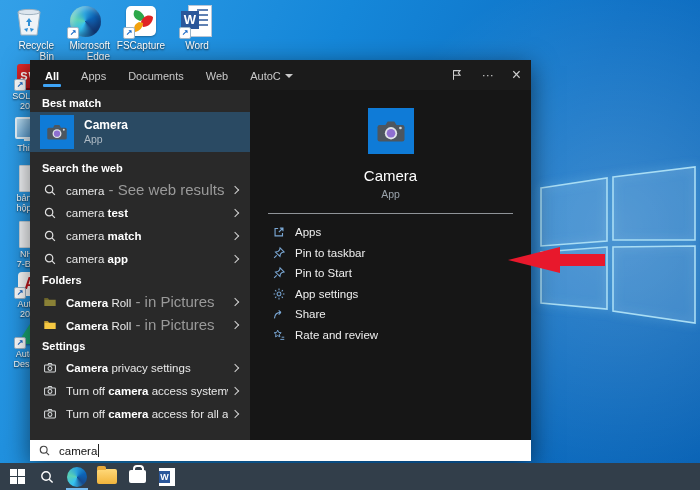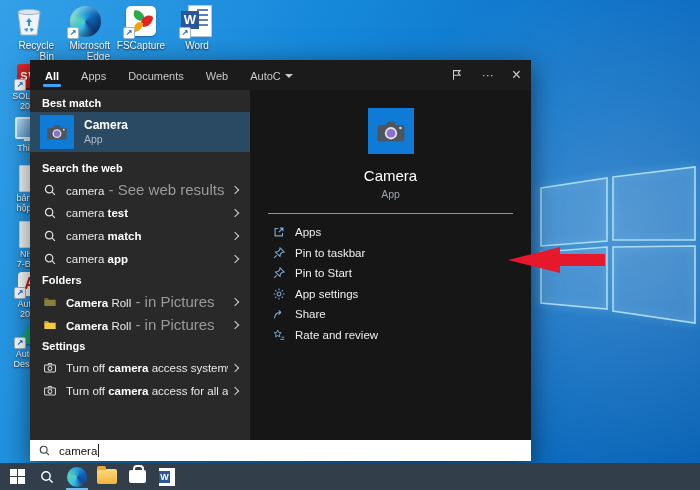"Camera privacy settings" div.row { html: none -> <div> <span> <svg> <use></use> </svg> </span> <span><span>Camera</span><span> privacy settings</span></span> <span></span> </div> }
